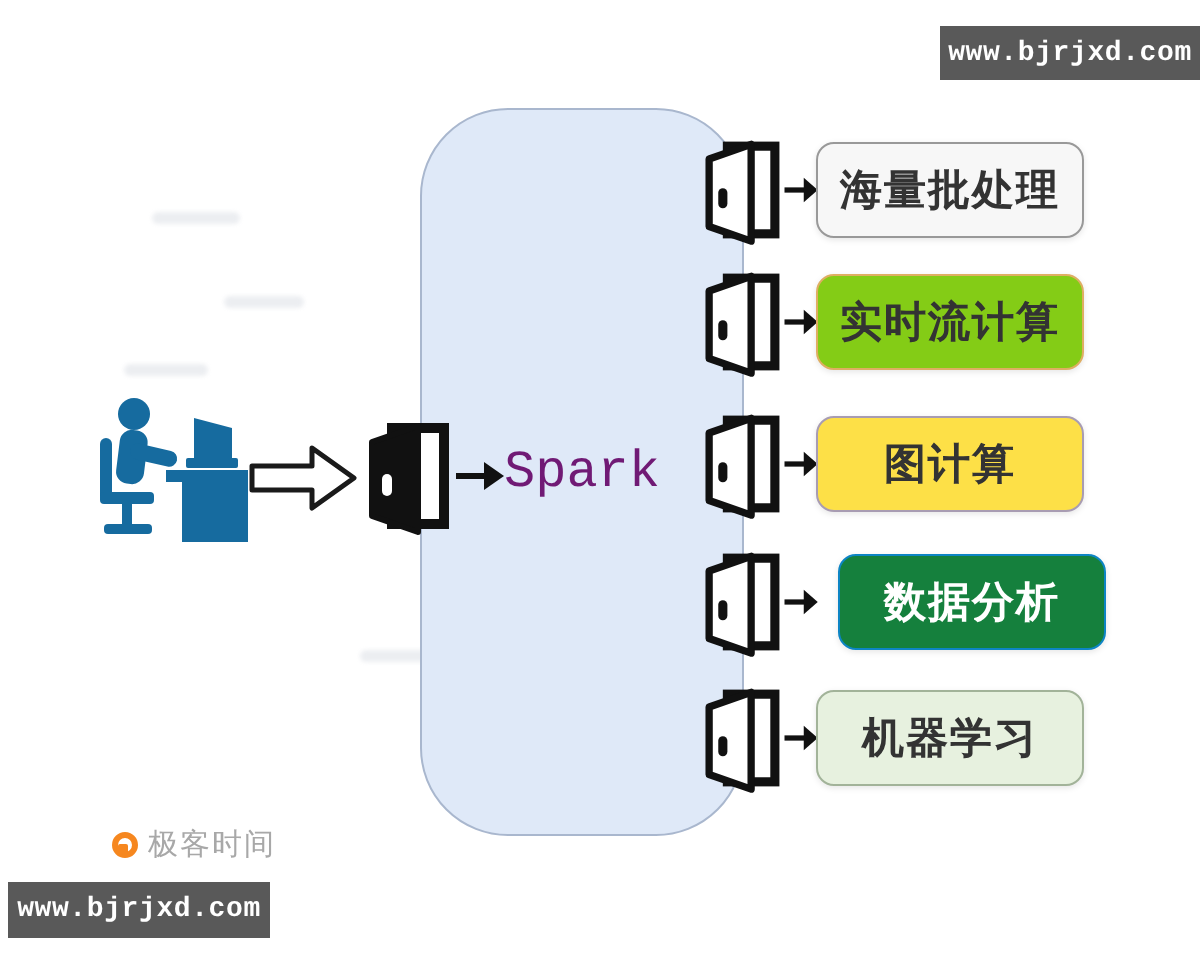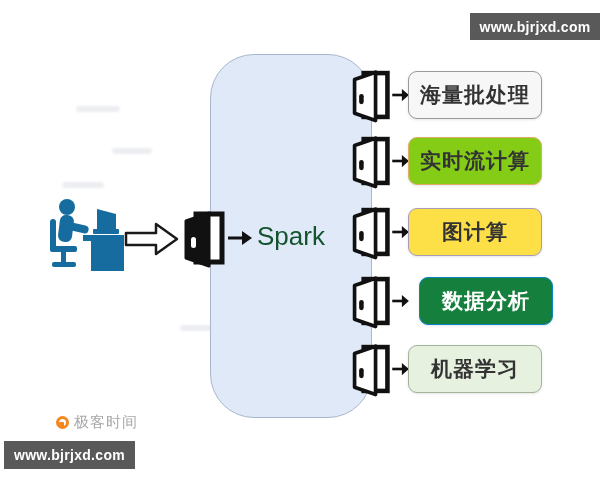"www.bjrjxd.com" #stage { font-family: Liberation Sans, sans-serif -> Liberation Mono, monospace }
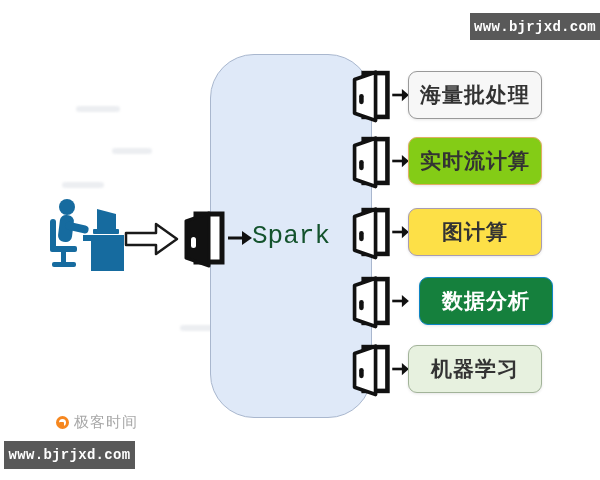"Spark" #spark-label { color: #14532d -> #701a75 }
